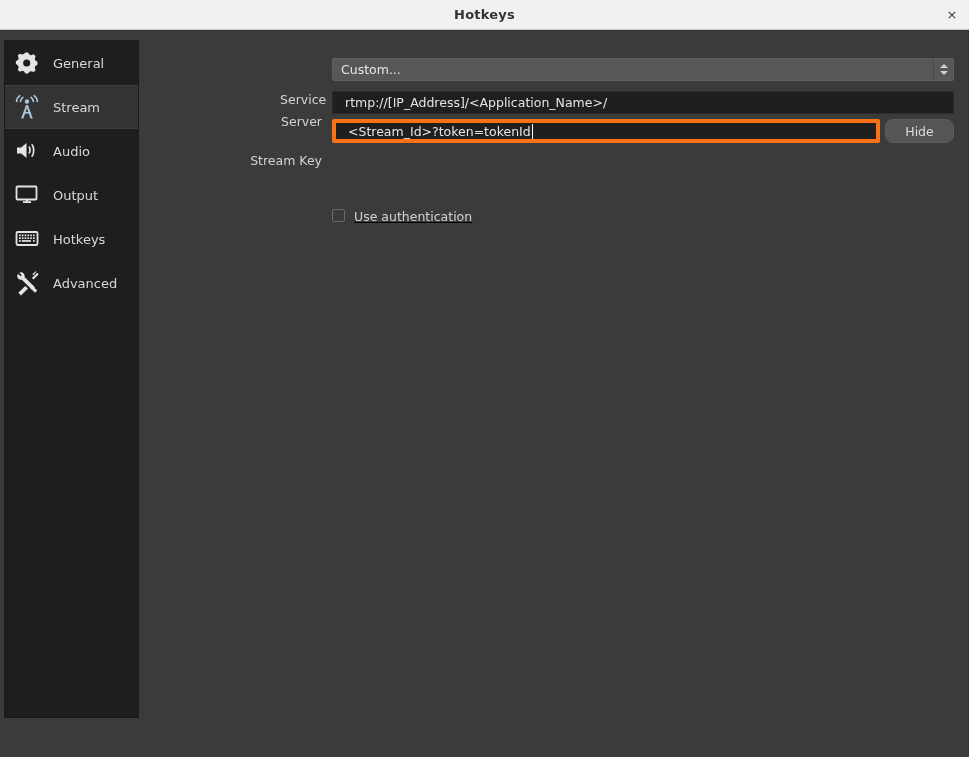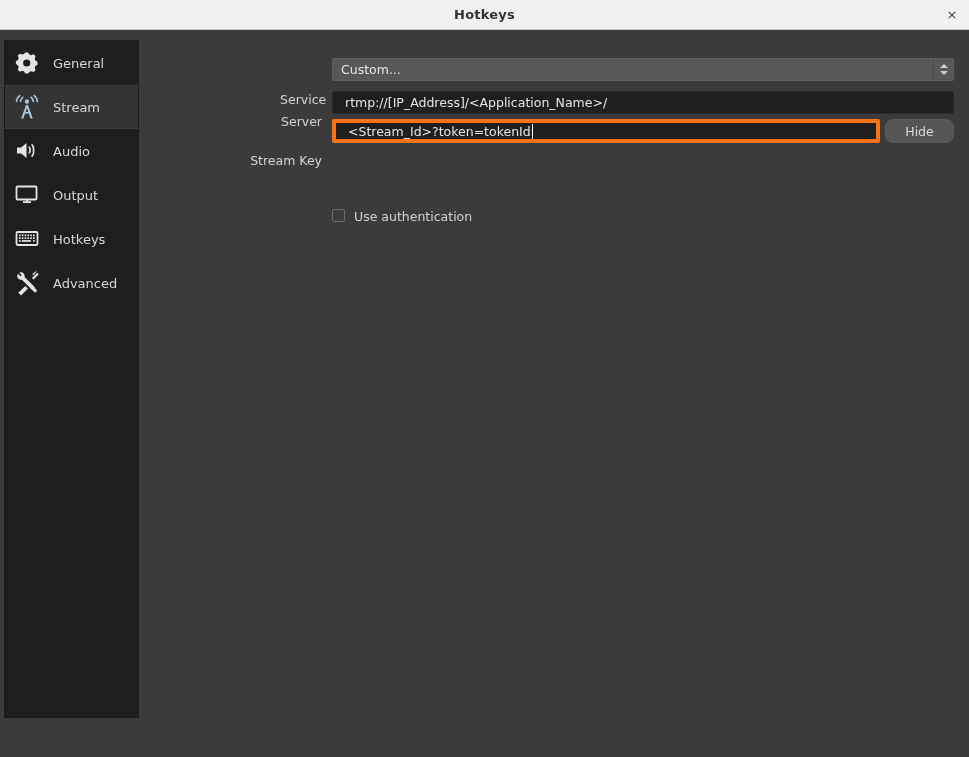"Use authentication" .checkbox-row { text-decoration: none -> underline }
